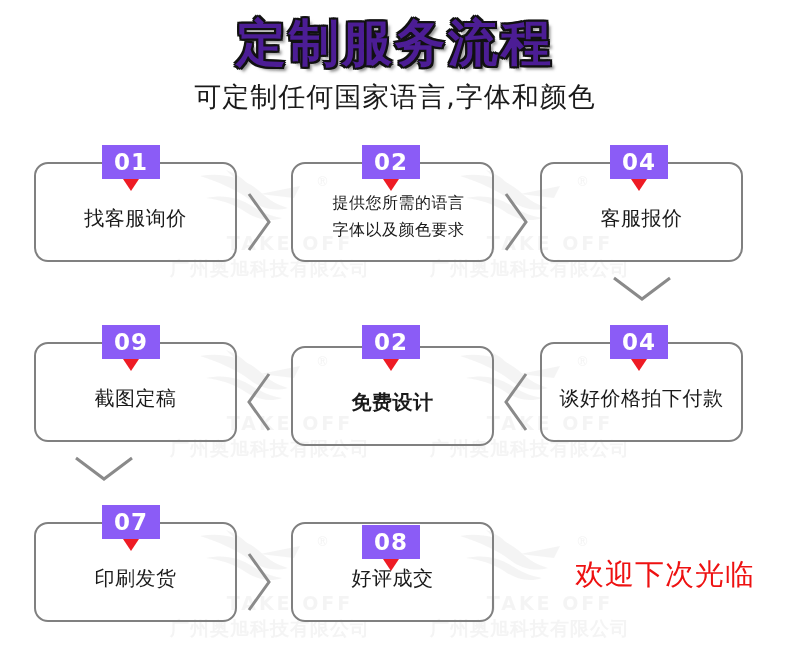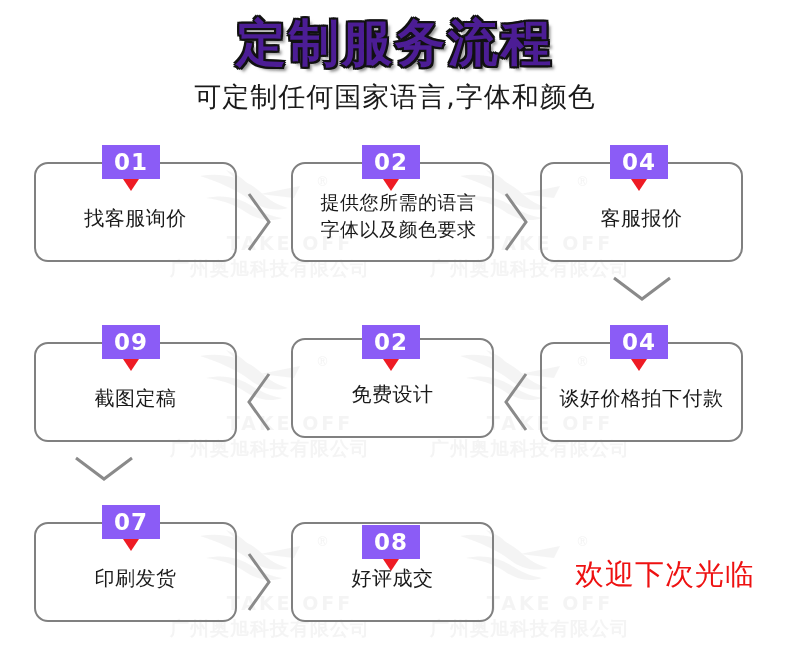"提供您所需的语言" .flow-label.two-line { font-size: 19px -> 16px }
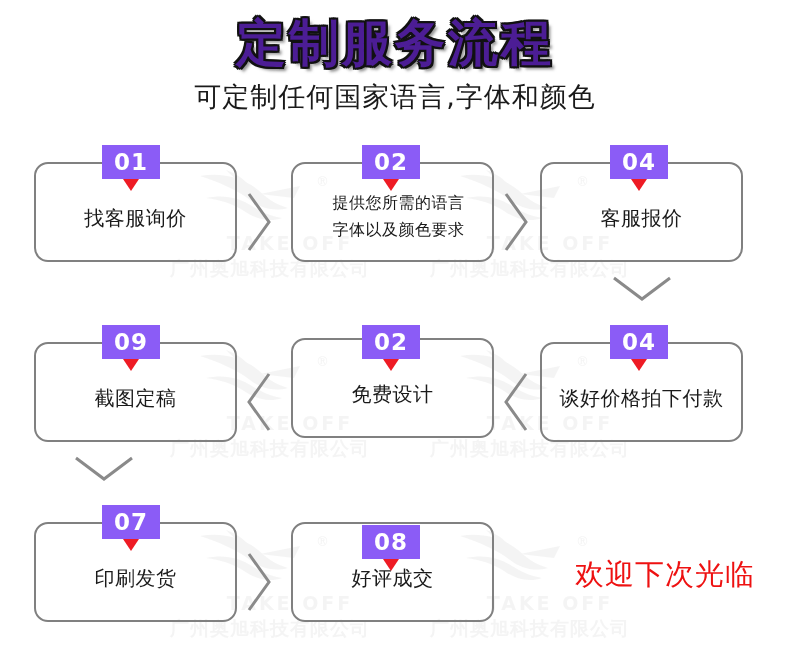"免费设计" div.flow-box { font-weight: none -> bold; top: 338px -> 346px }
